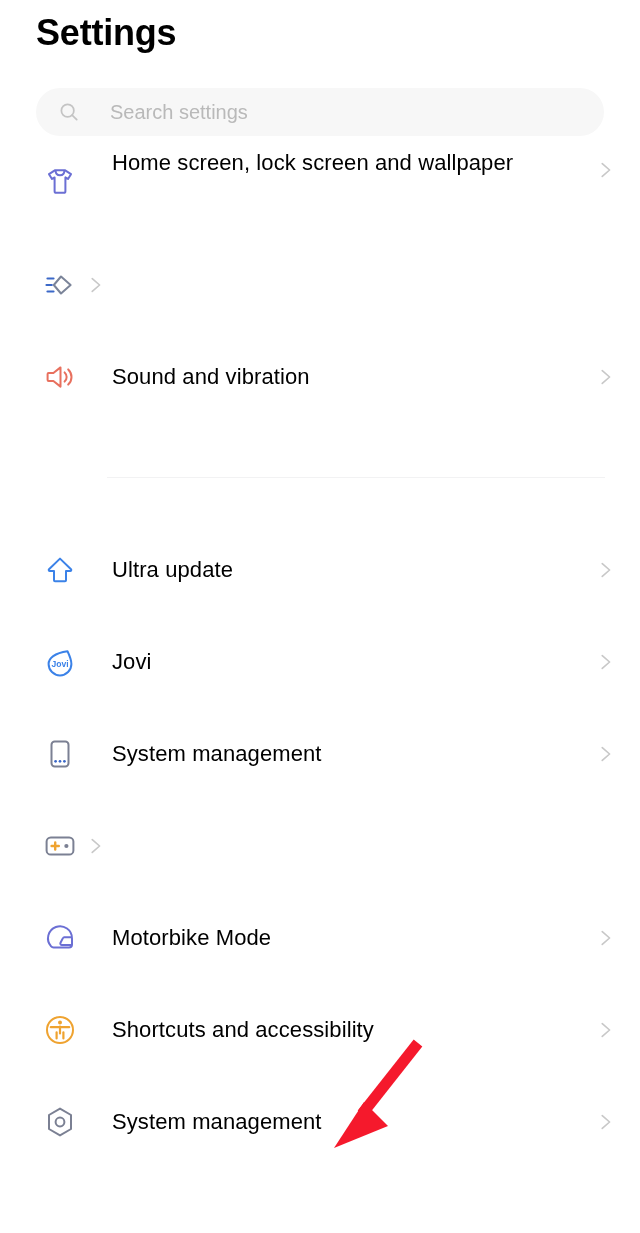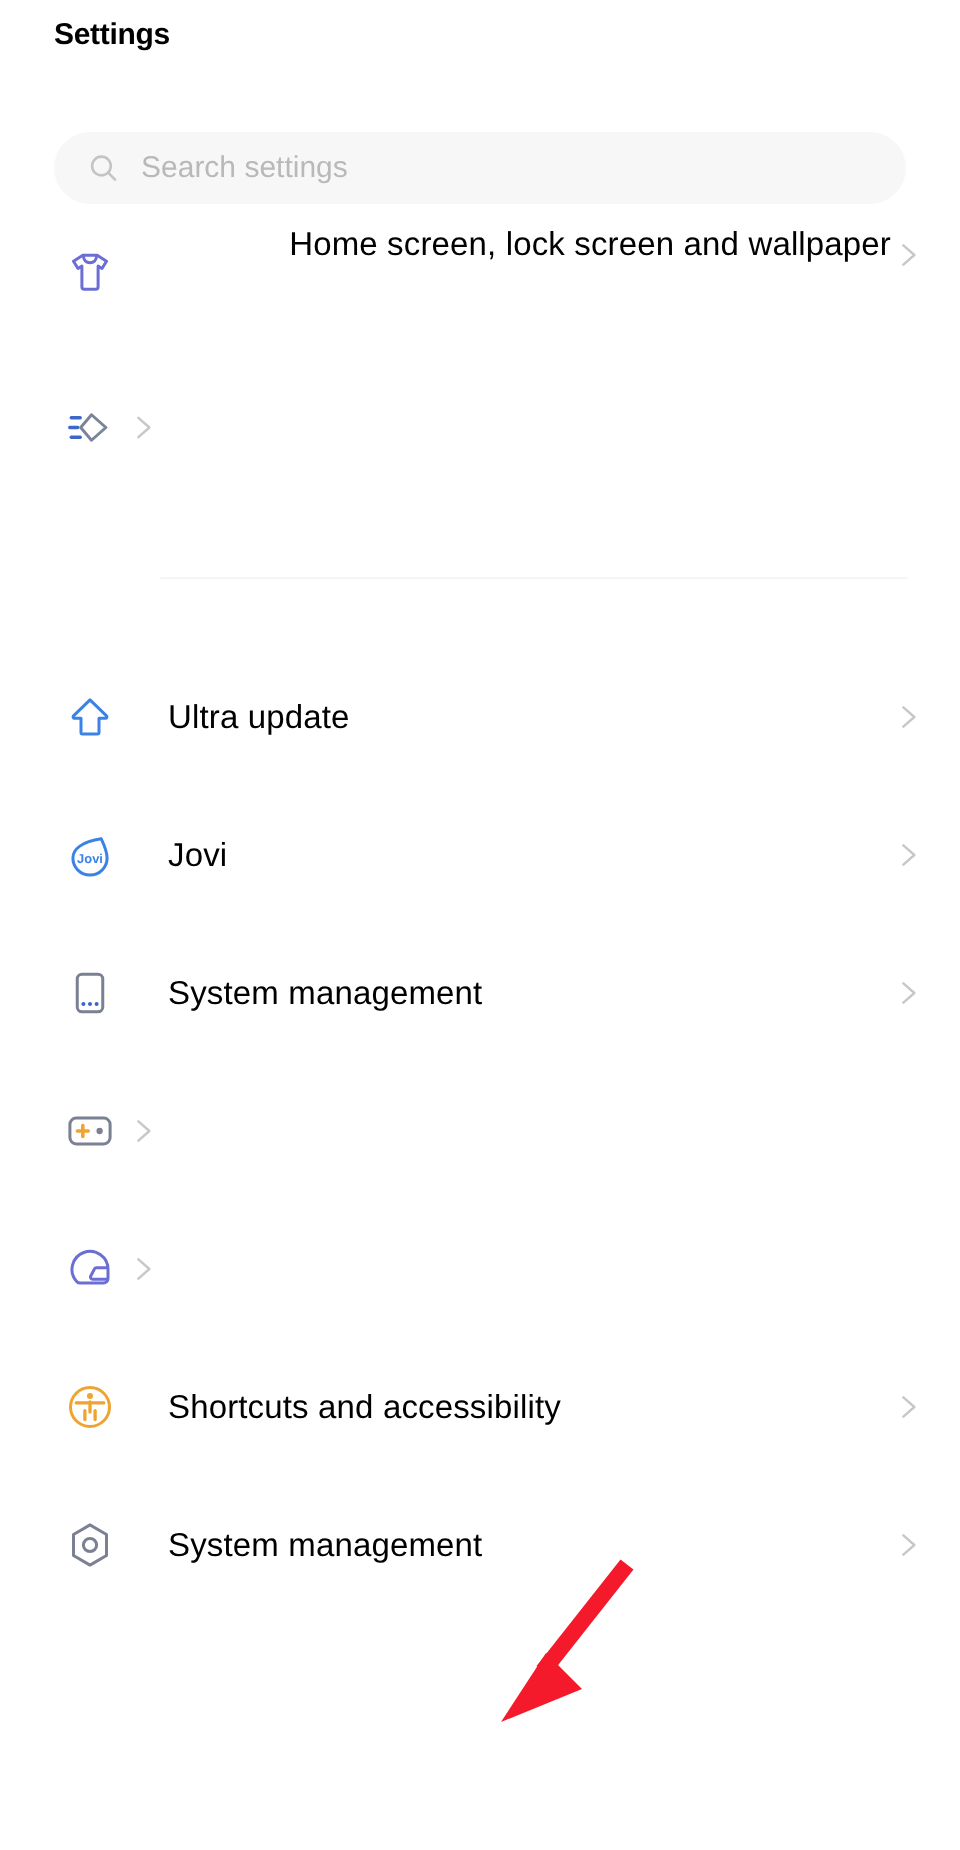"Settings" .page-title { font-size: 20px -> 36px }
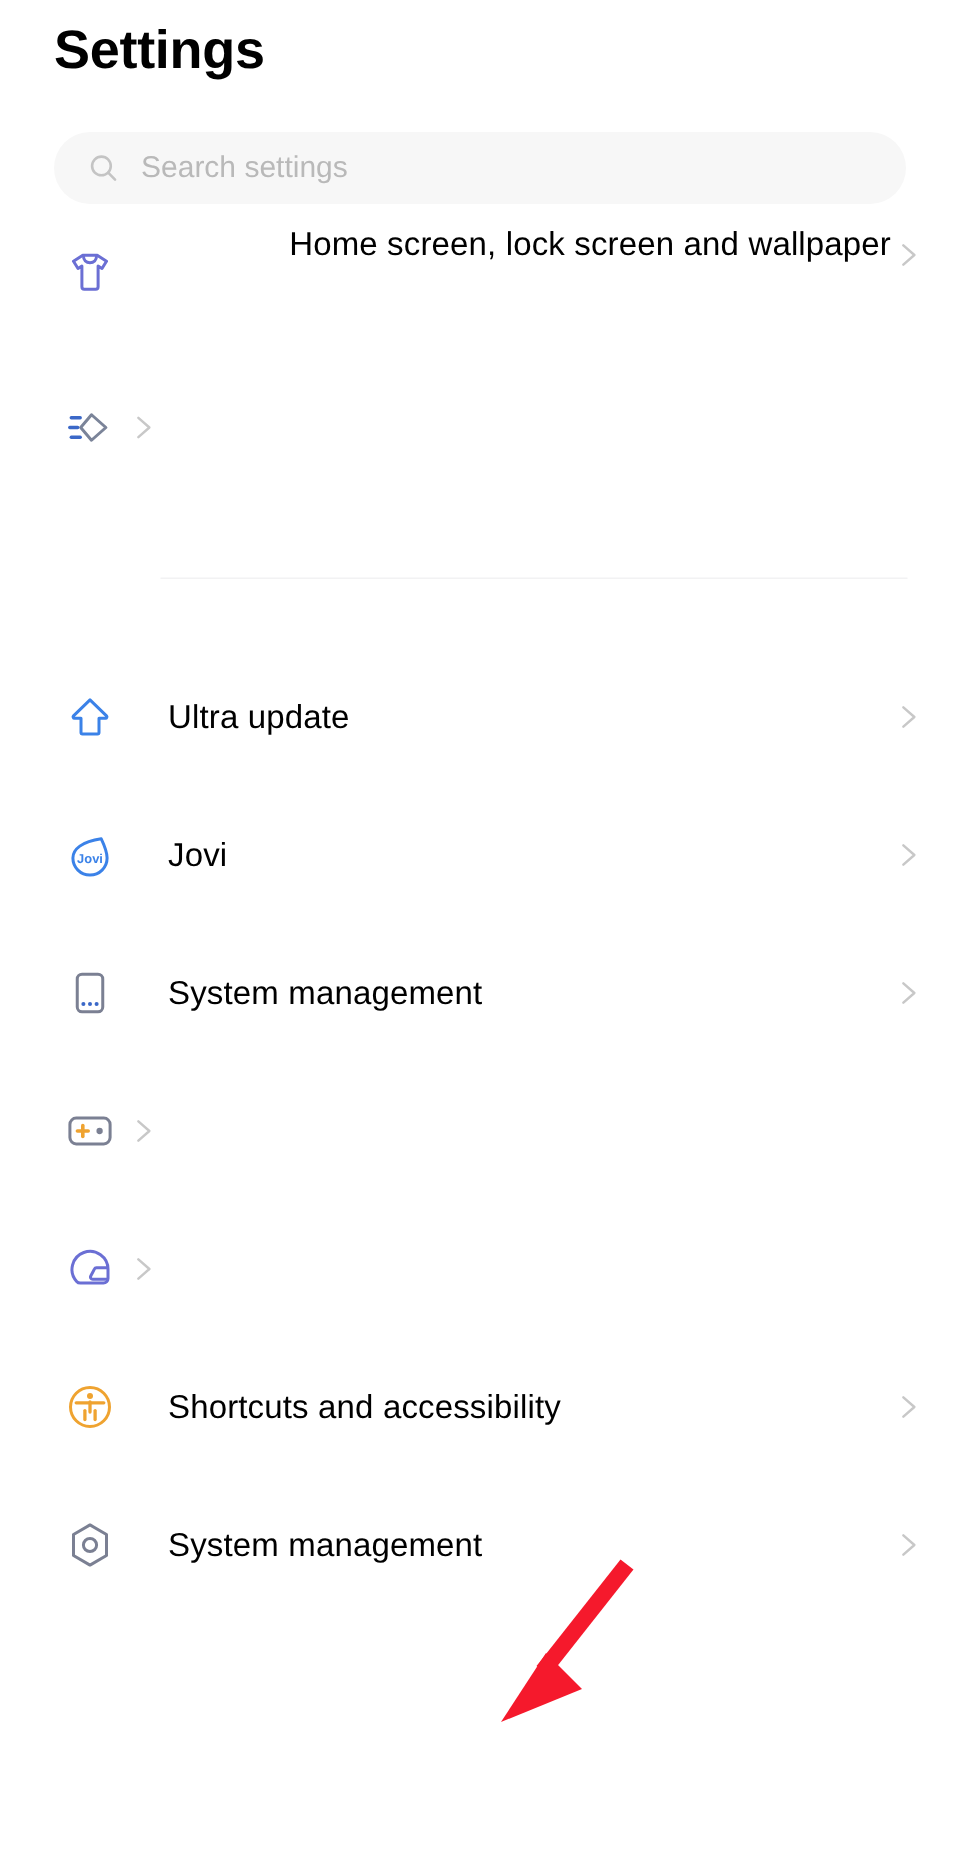"Search settings" .search-bar { gap: none -> 16px }
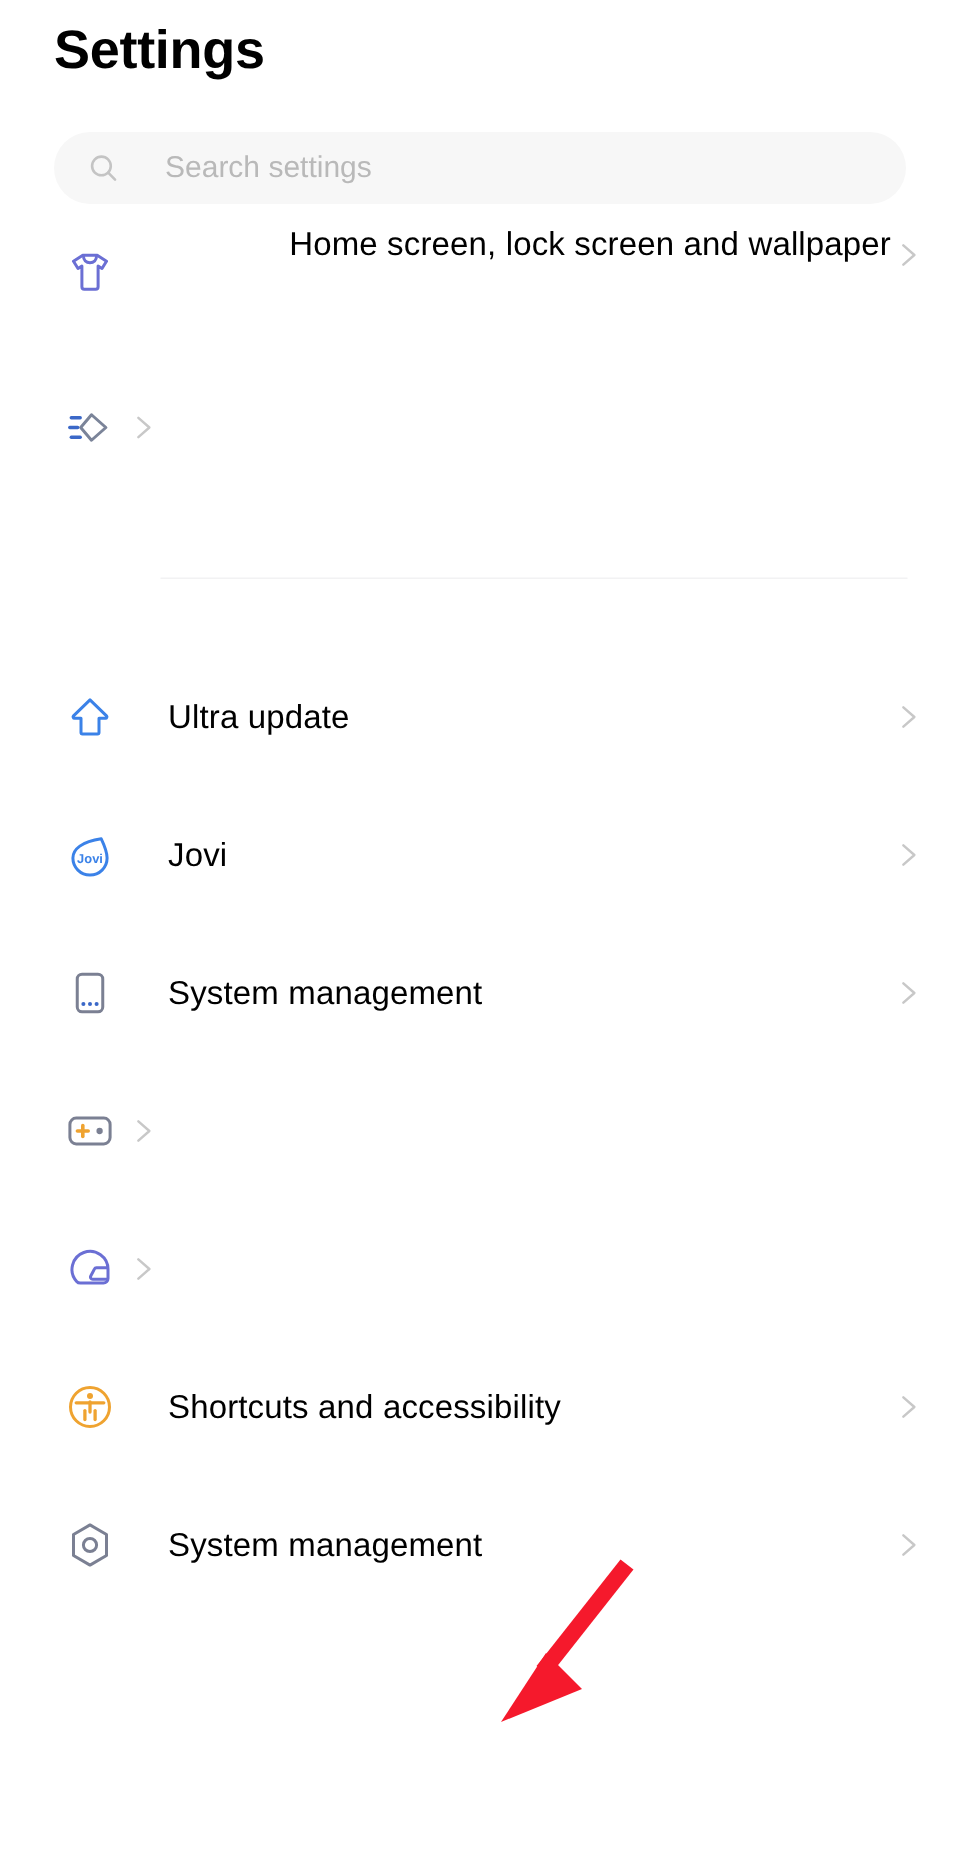"Home screen, lock screen and" div.list-item { text-align: right -> none }
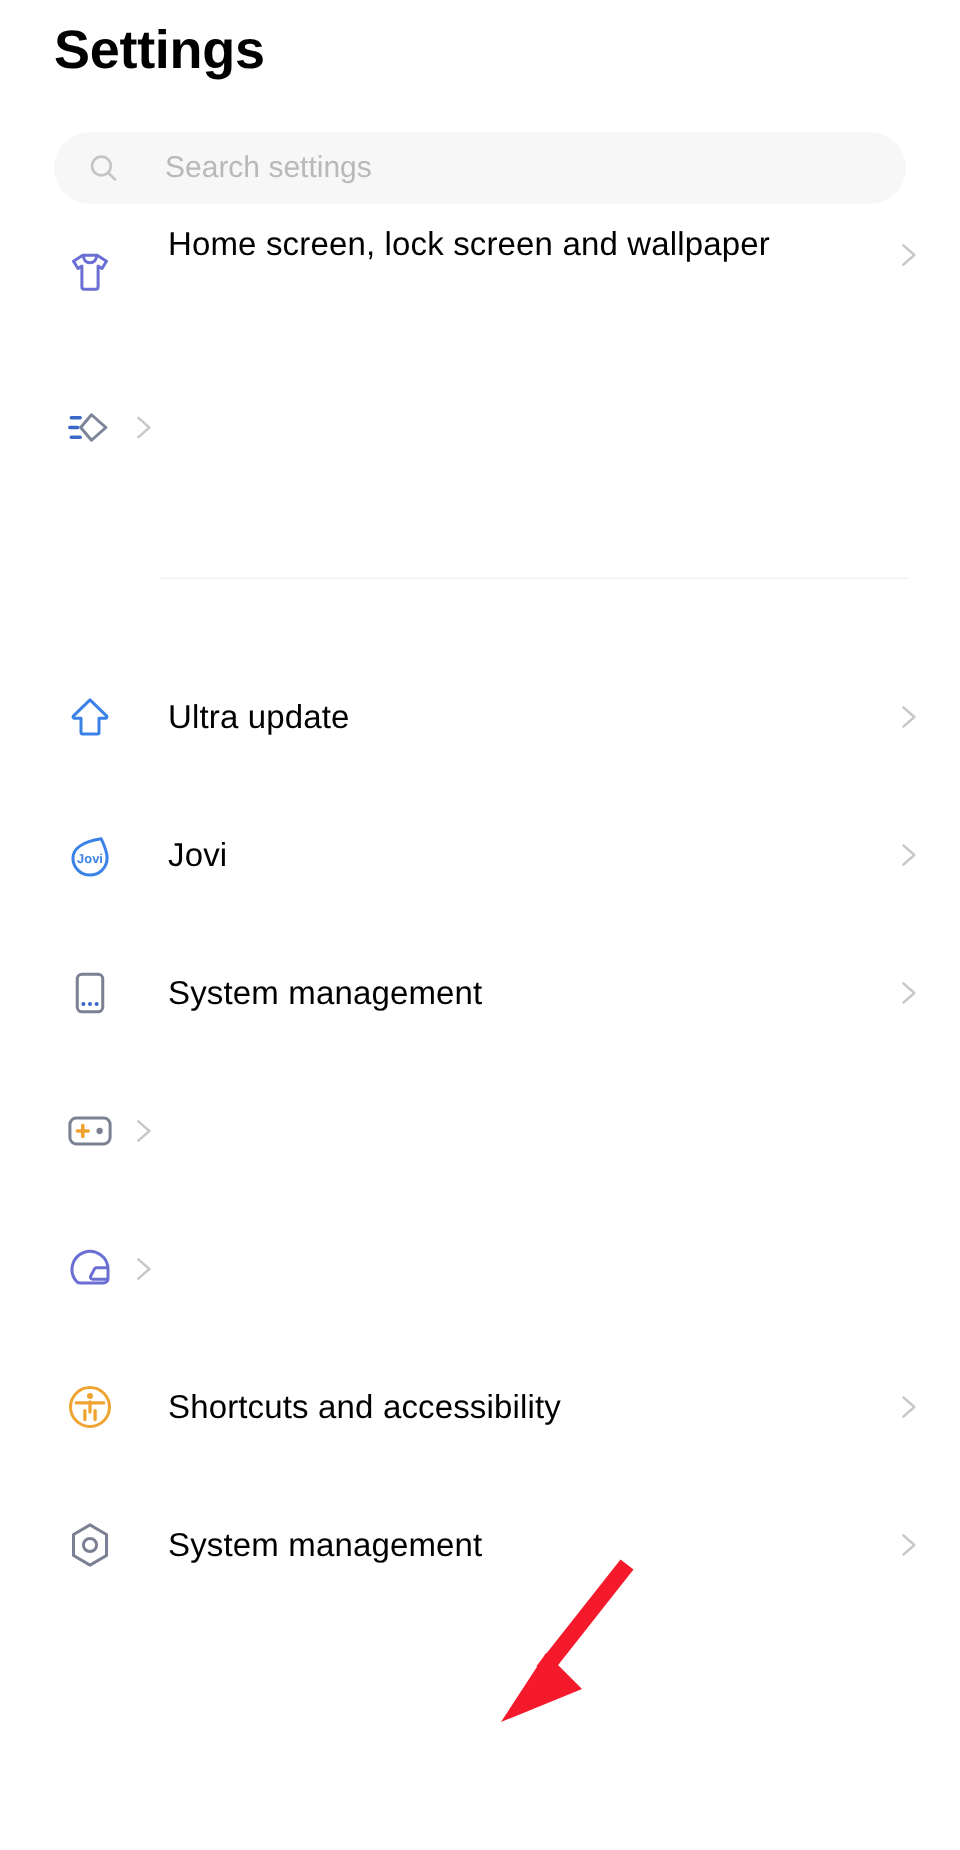"Sound and vibration" div.list-item { html: none -> <div> <span> <svg> <path></path> <path></path> <path></path> </svg> </span> <span>Sound and vibration</span> <svg> <polyline></polyline> </svg> </div> }
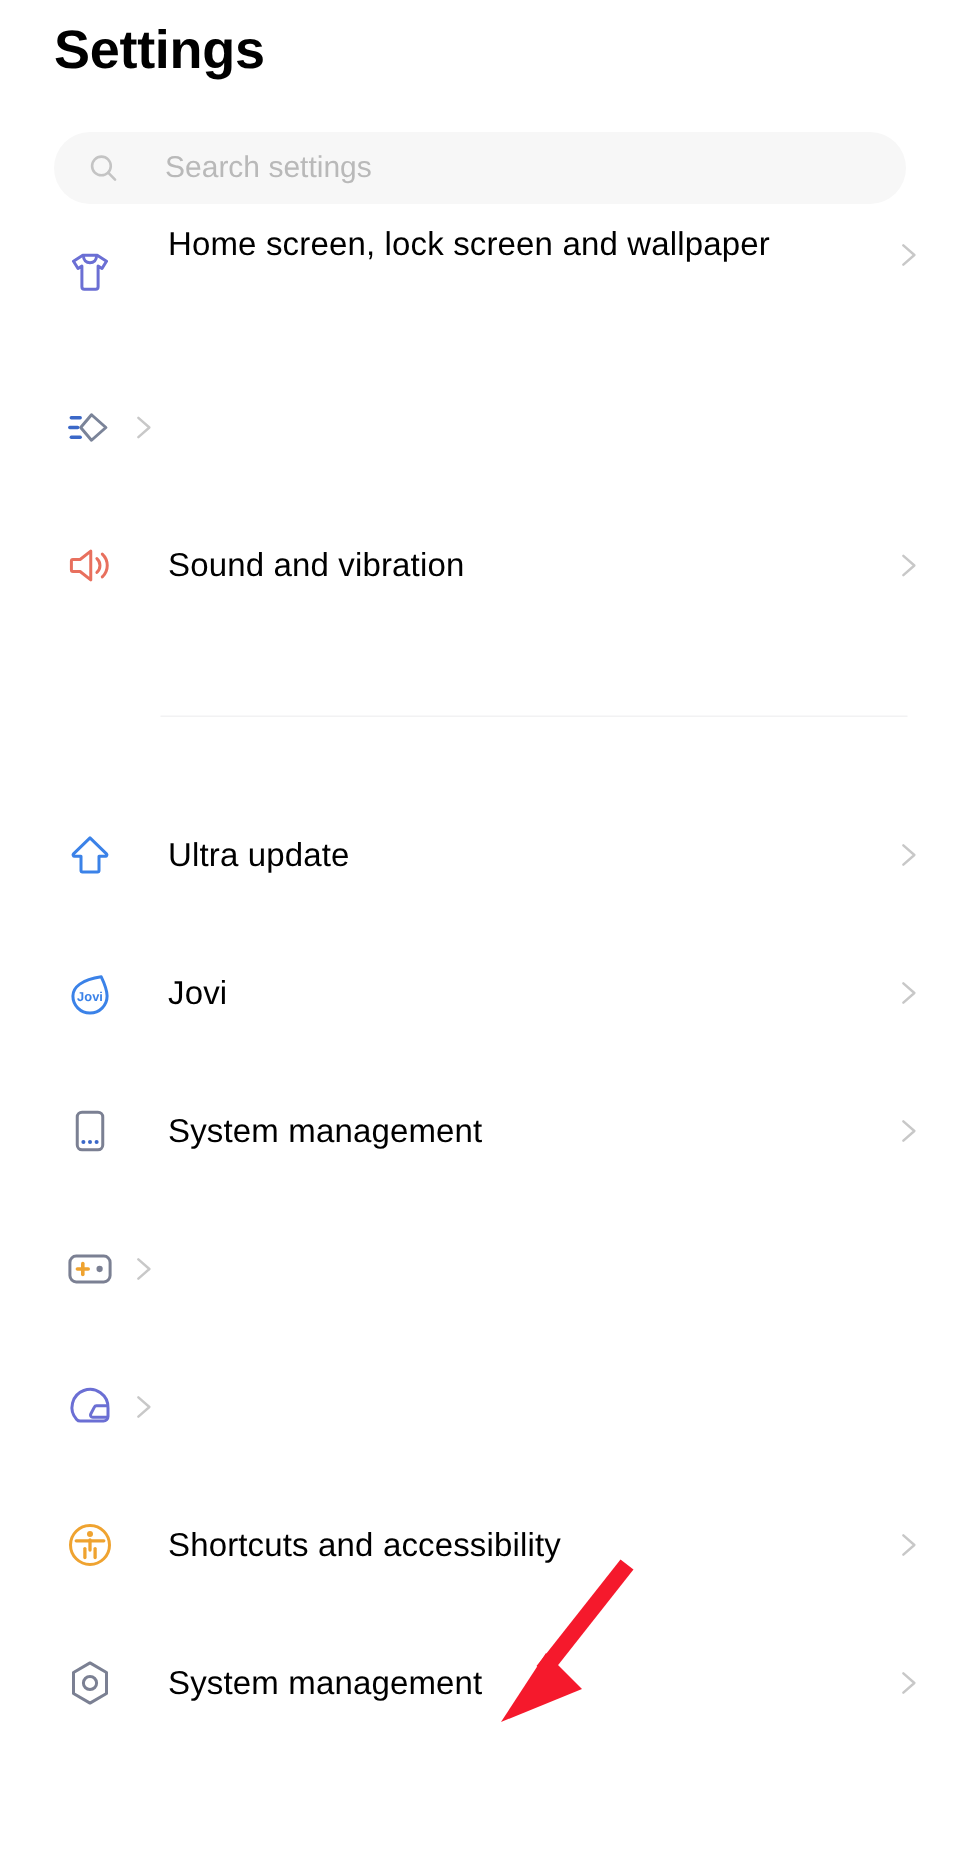"Motorbike Mode" span.item-label { html: none -> <span>Motorbike Mode</span> }
